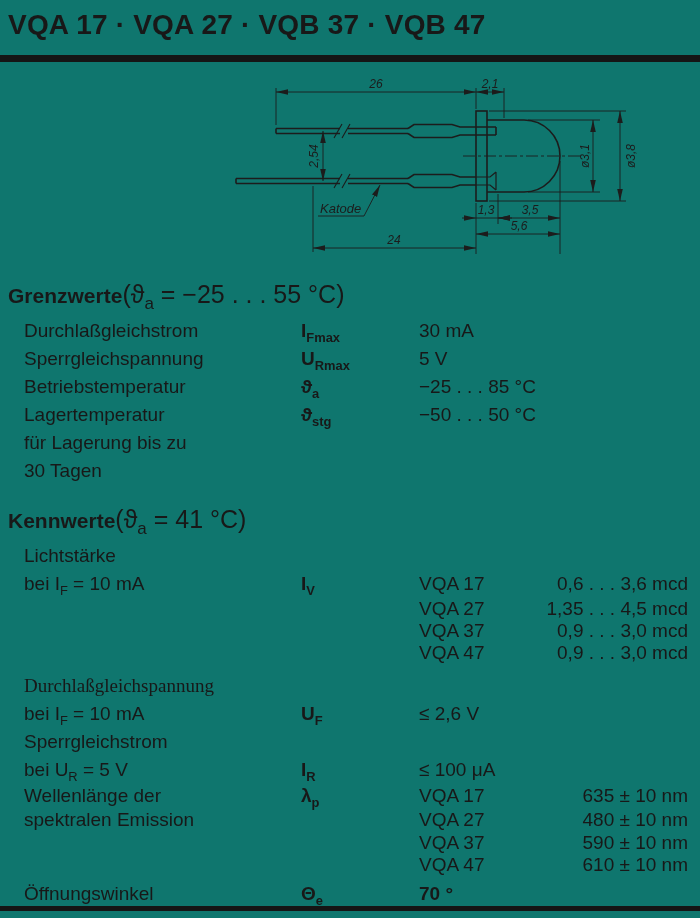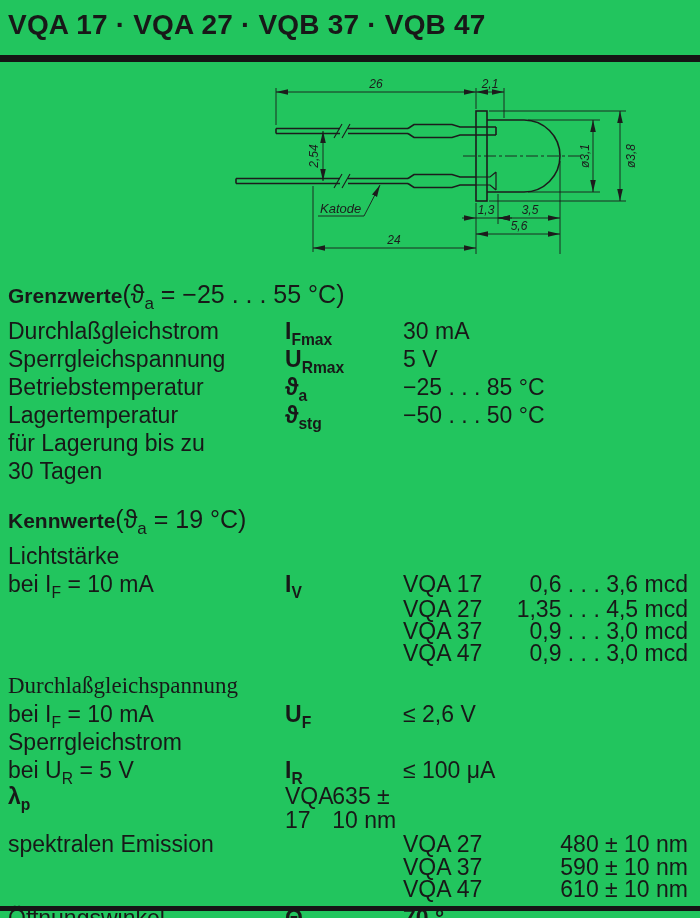"VQA 17 · VQA 27" .page { background: #22c55e -> #0f766e }
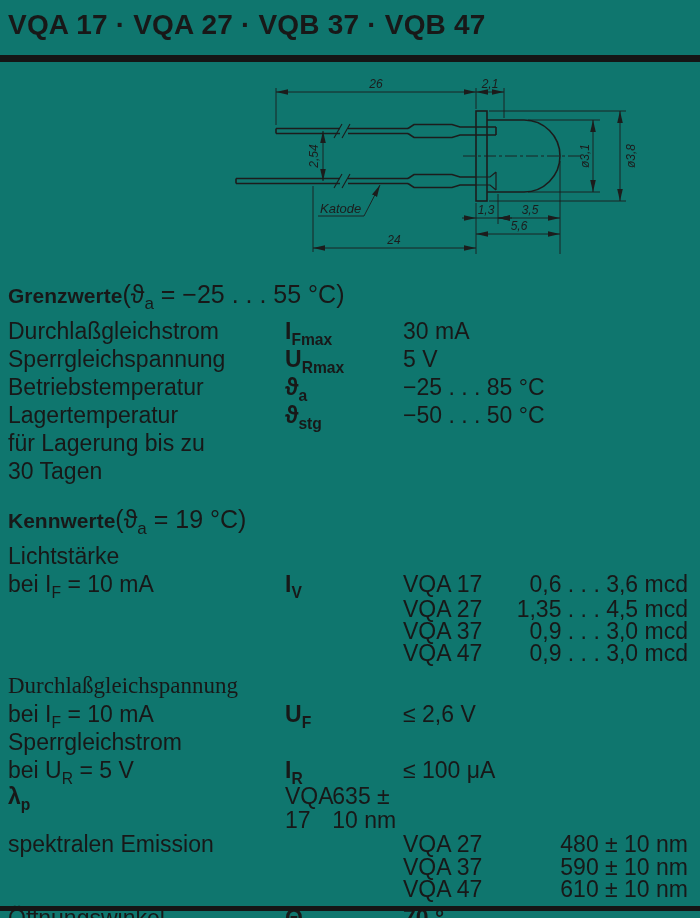"Durchlaßgleichstrom" .trow { font-size: 23px -> 19px; margin-left: none -> 16px }
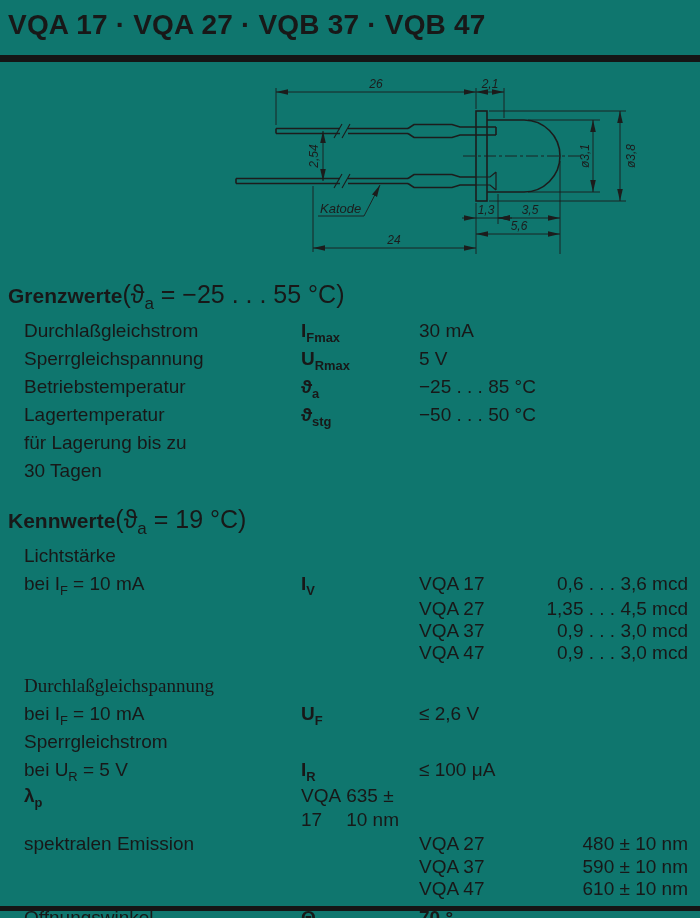"= 19 °C)" span { text: 19 -> 41 }
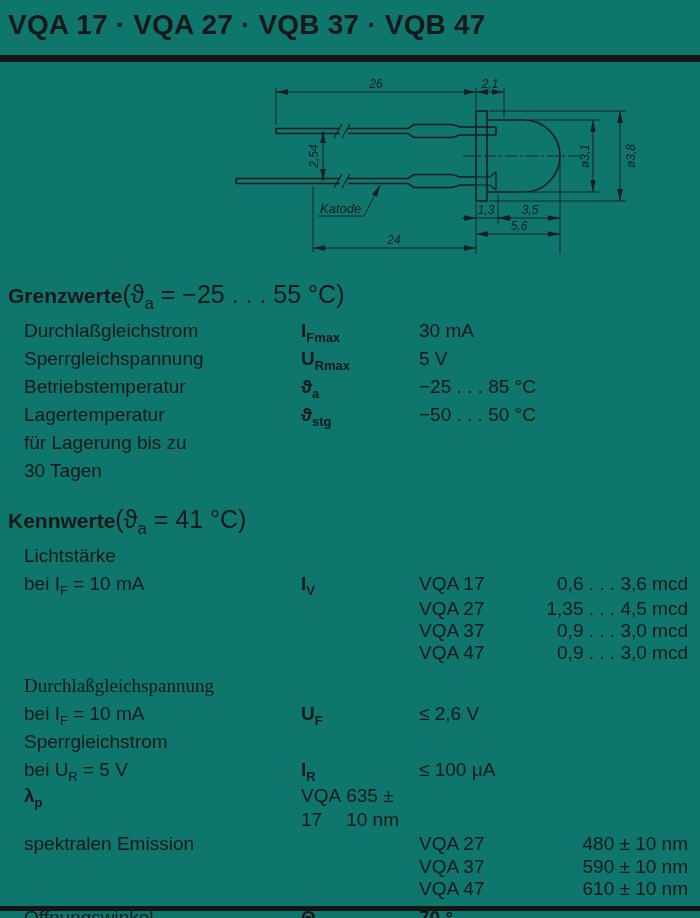"Wellenlänge der" div.c-label { html: none -> <div>Wellenlänge der</div> }
